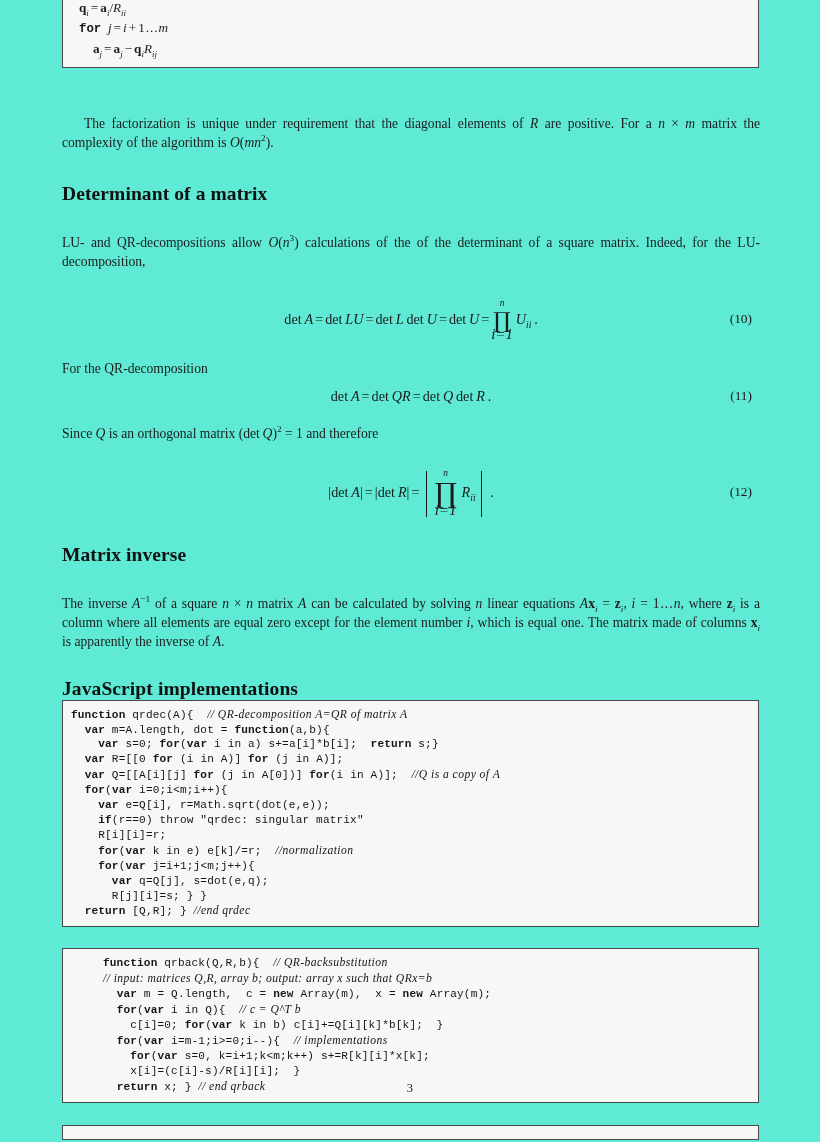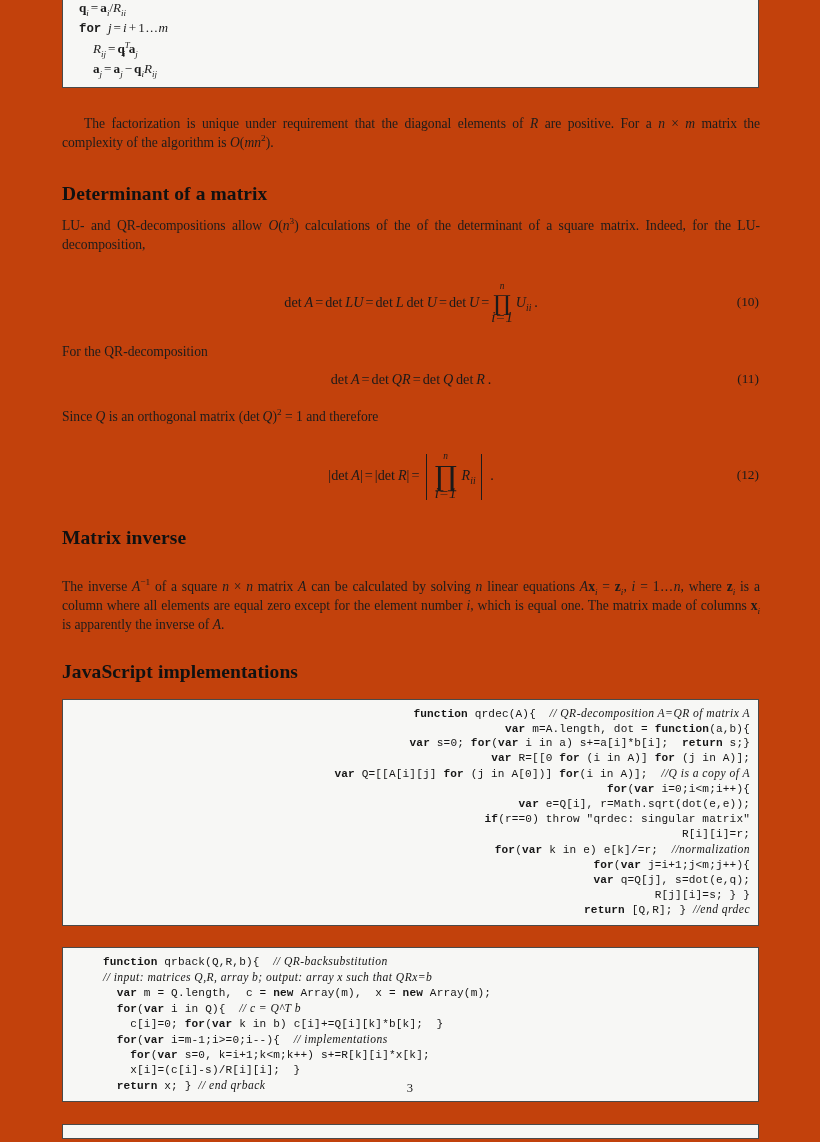"qi= ai/Rii" .page { background: #c2410c -> #5eead4 }
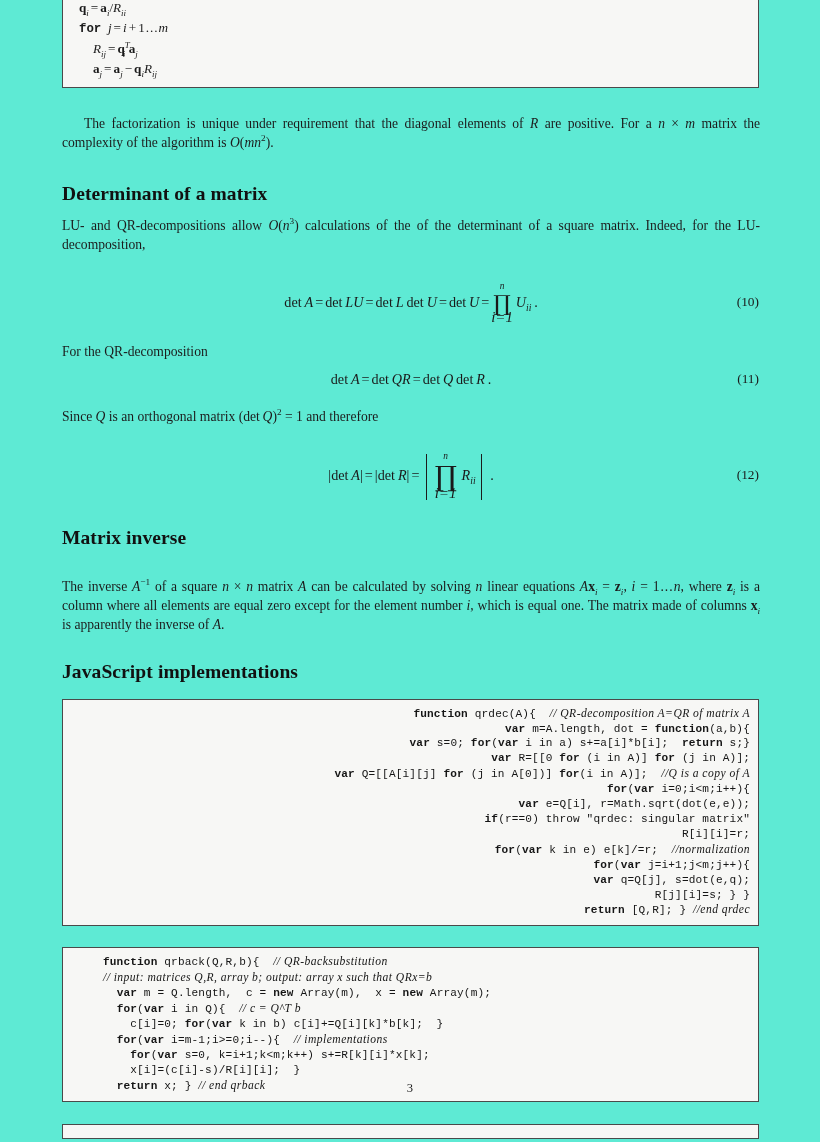"Rij= qTi aj" div.alg-line { html: <div> <span>R</span><sub>ij</sub><span>=</span><span>q</span><sup>T</sup><sub>i</sub>&nbsp;<span>a</span><sub>j</sub> </div> -> none }
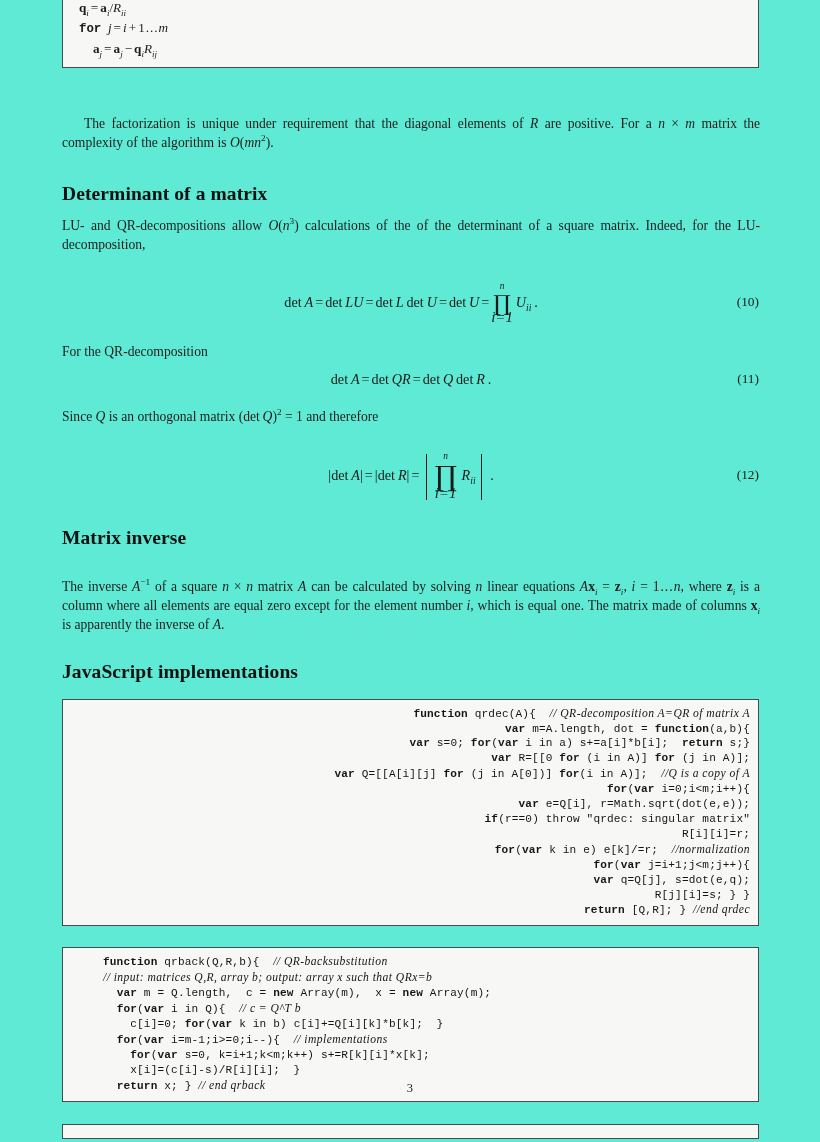"LU- and QR-decompositions allow O(n3)" p.para { margin-top: 11px -> 28px }
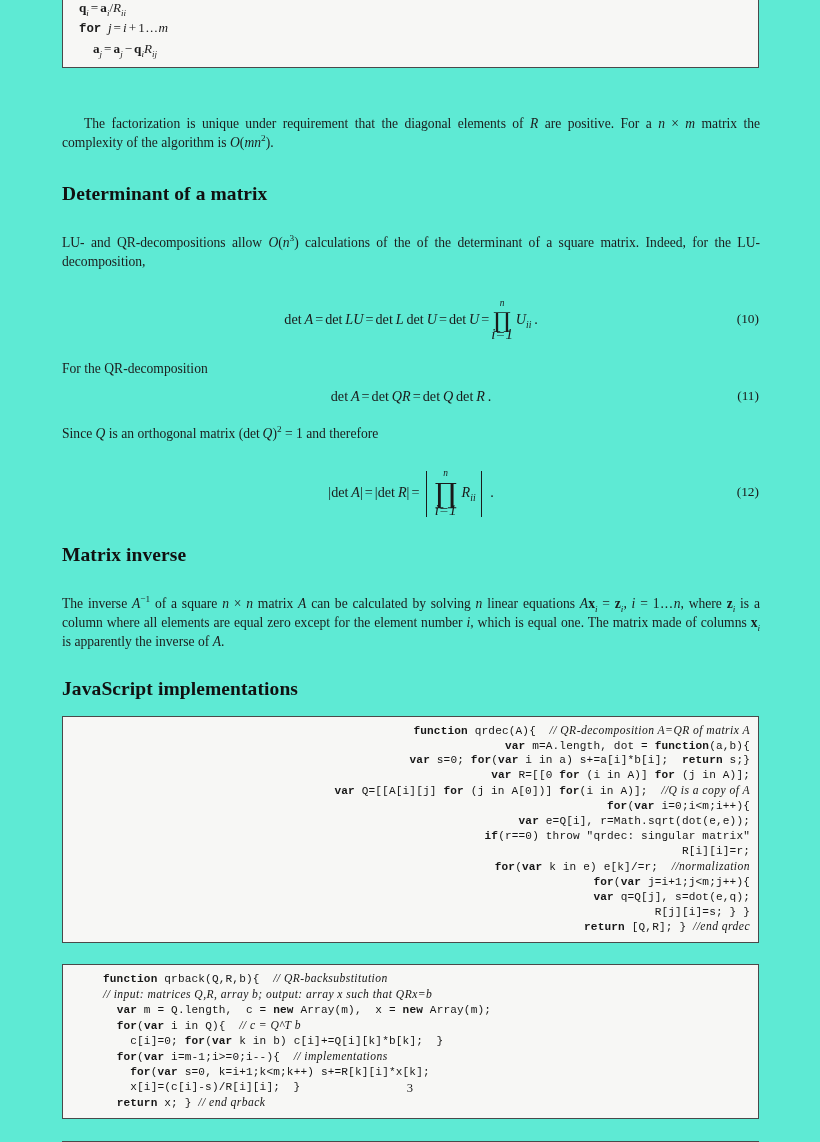"(10)" .eqnum { right: 1px -> 8px }
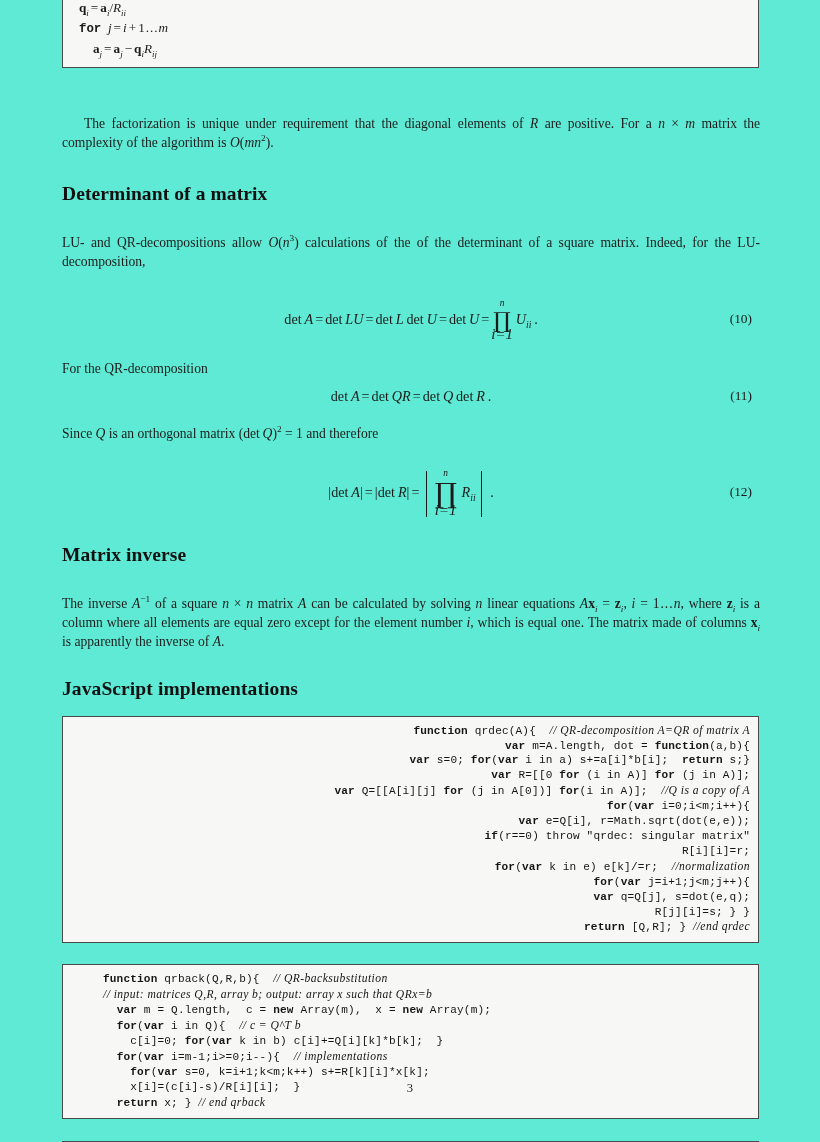"function qrdec(A){ // QR-decomposition" div.codebox { margin-top: 16px -> none; text-align: right -> none }
